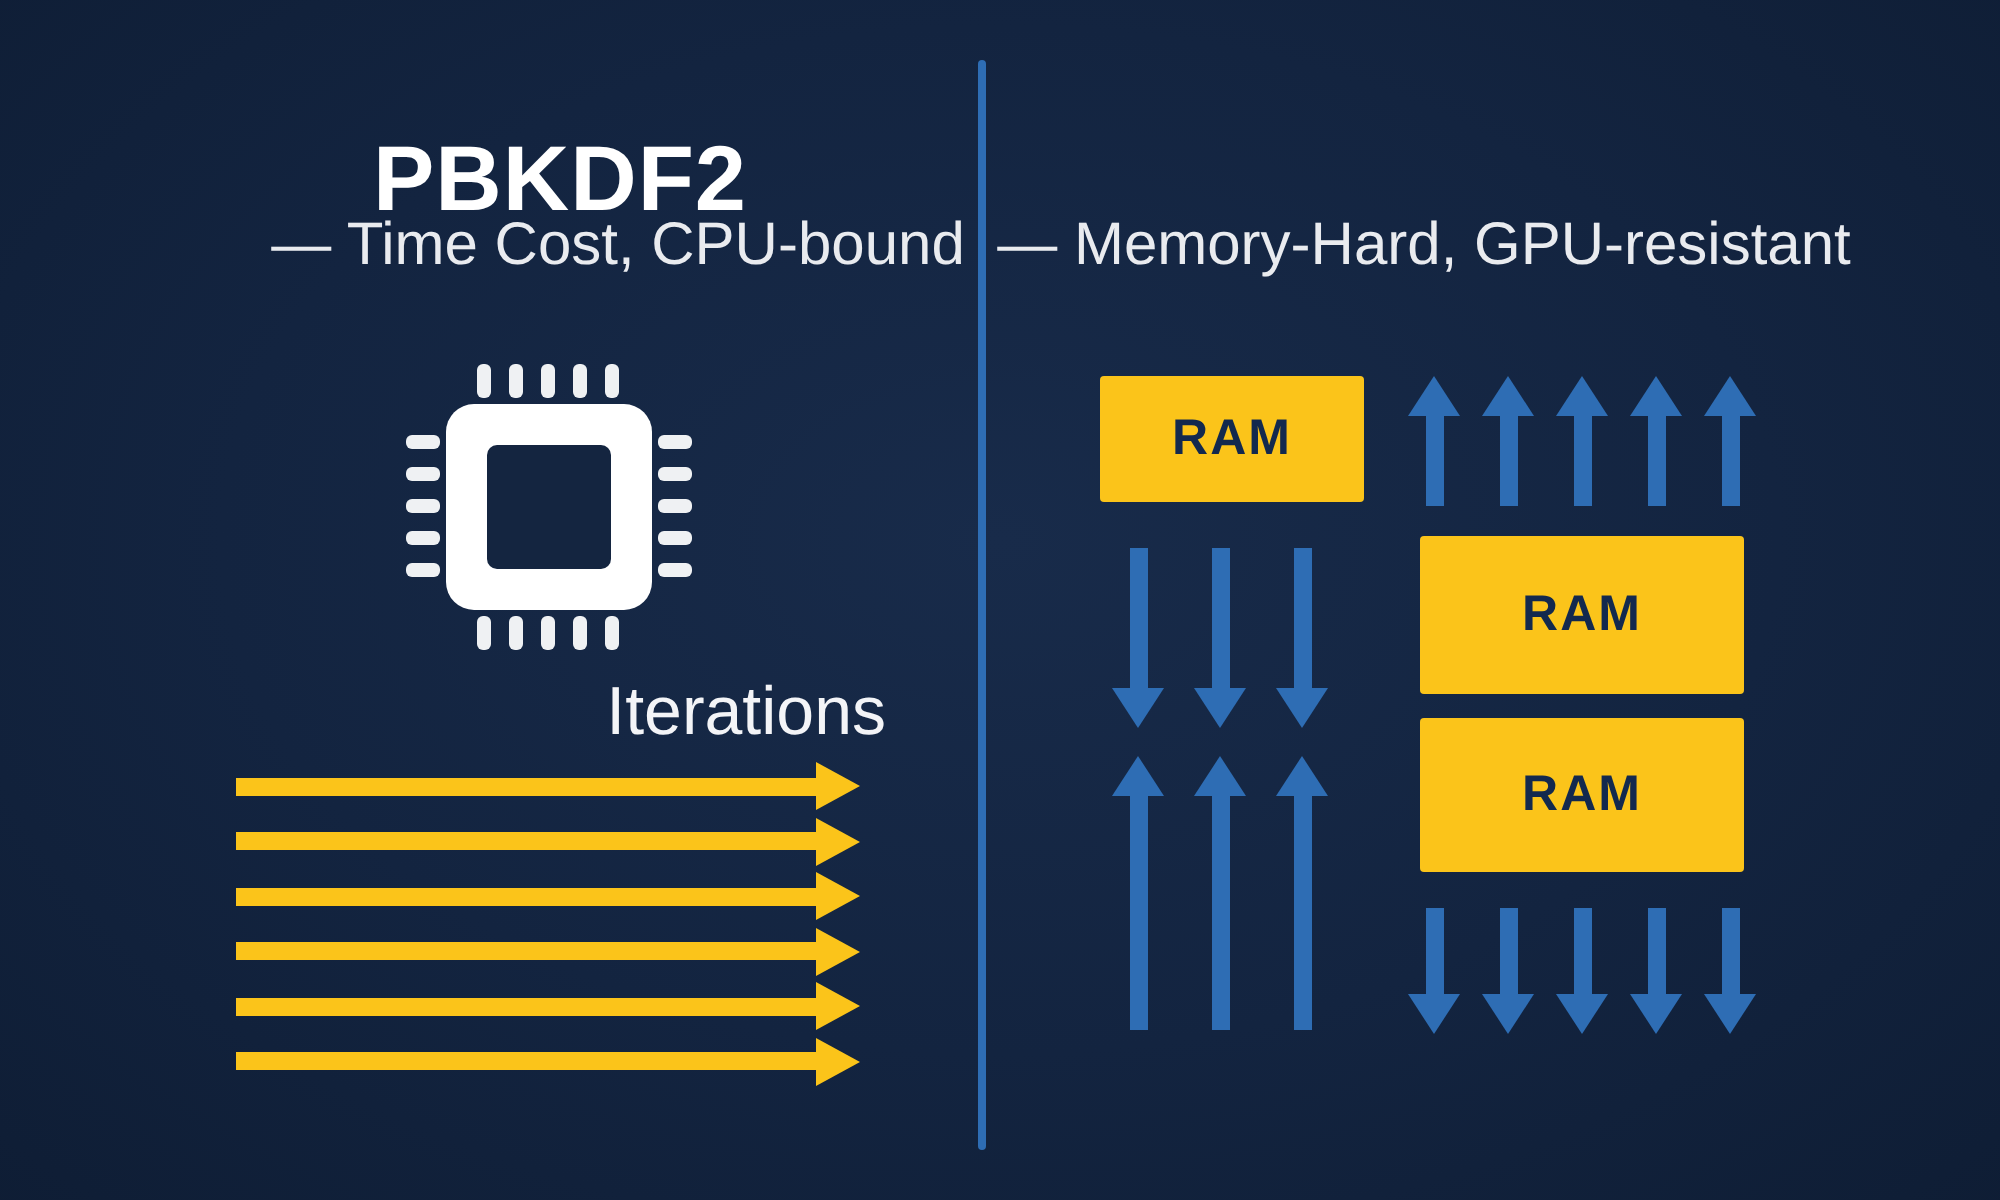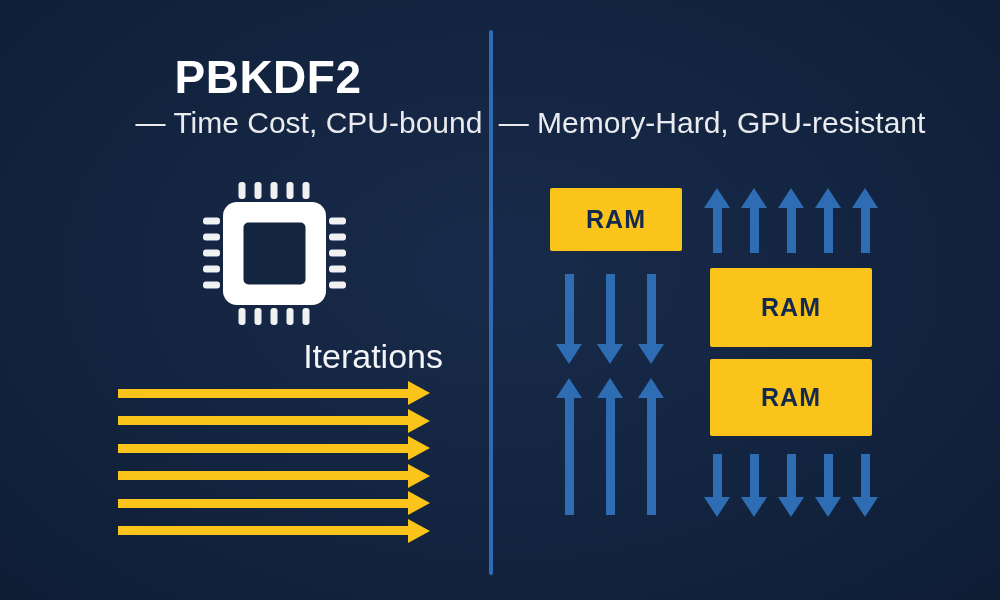"PBKDF2" .title { margin: 0 -> 12px }
